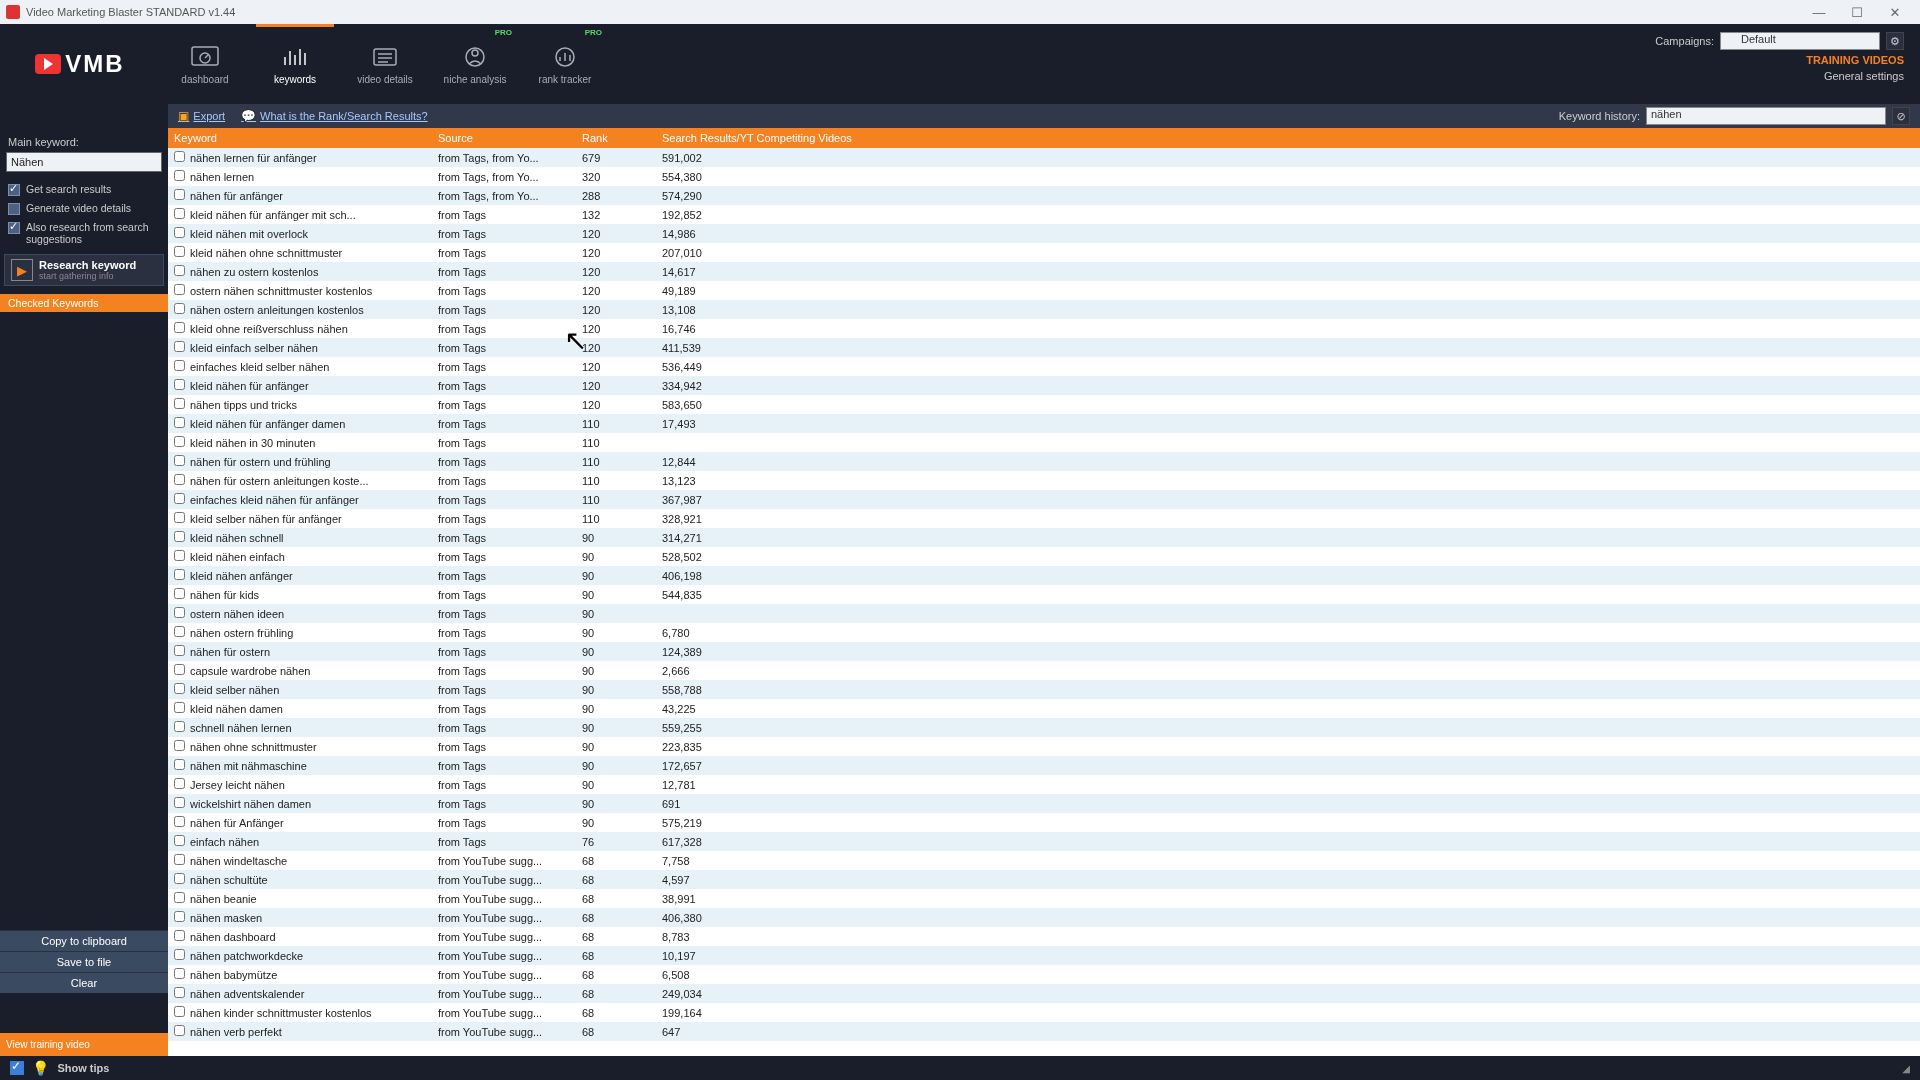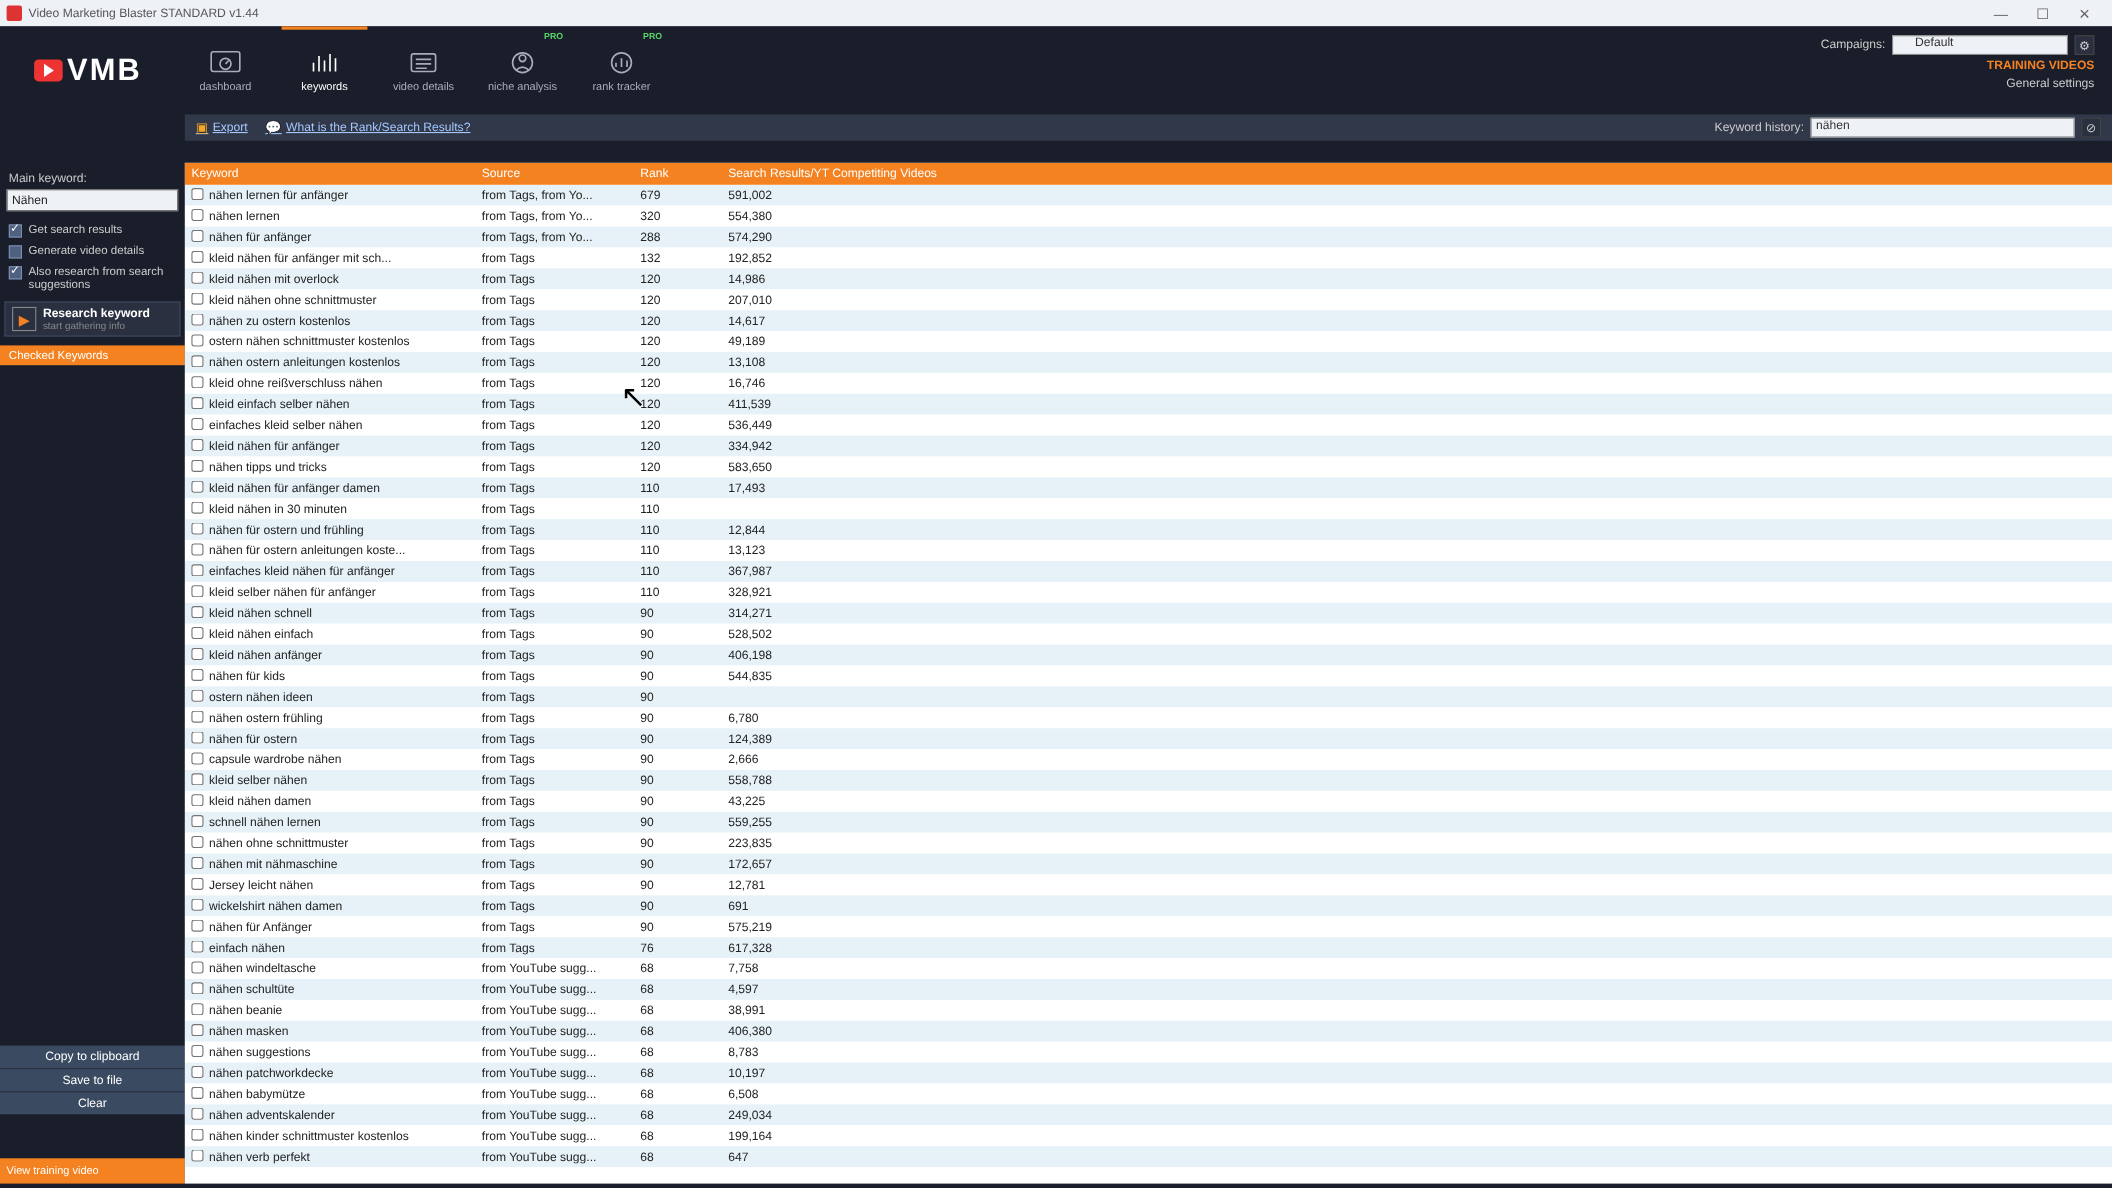"VMB" .logo-text { font-size: 28px -> 24px }
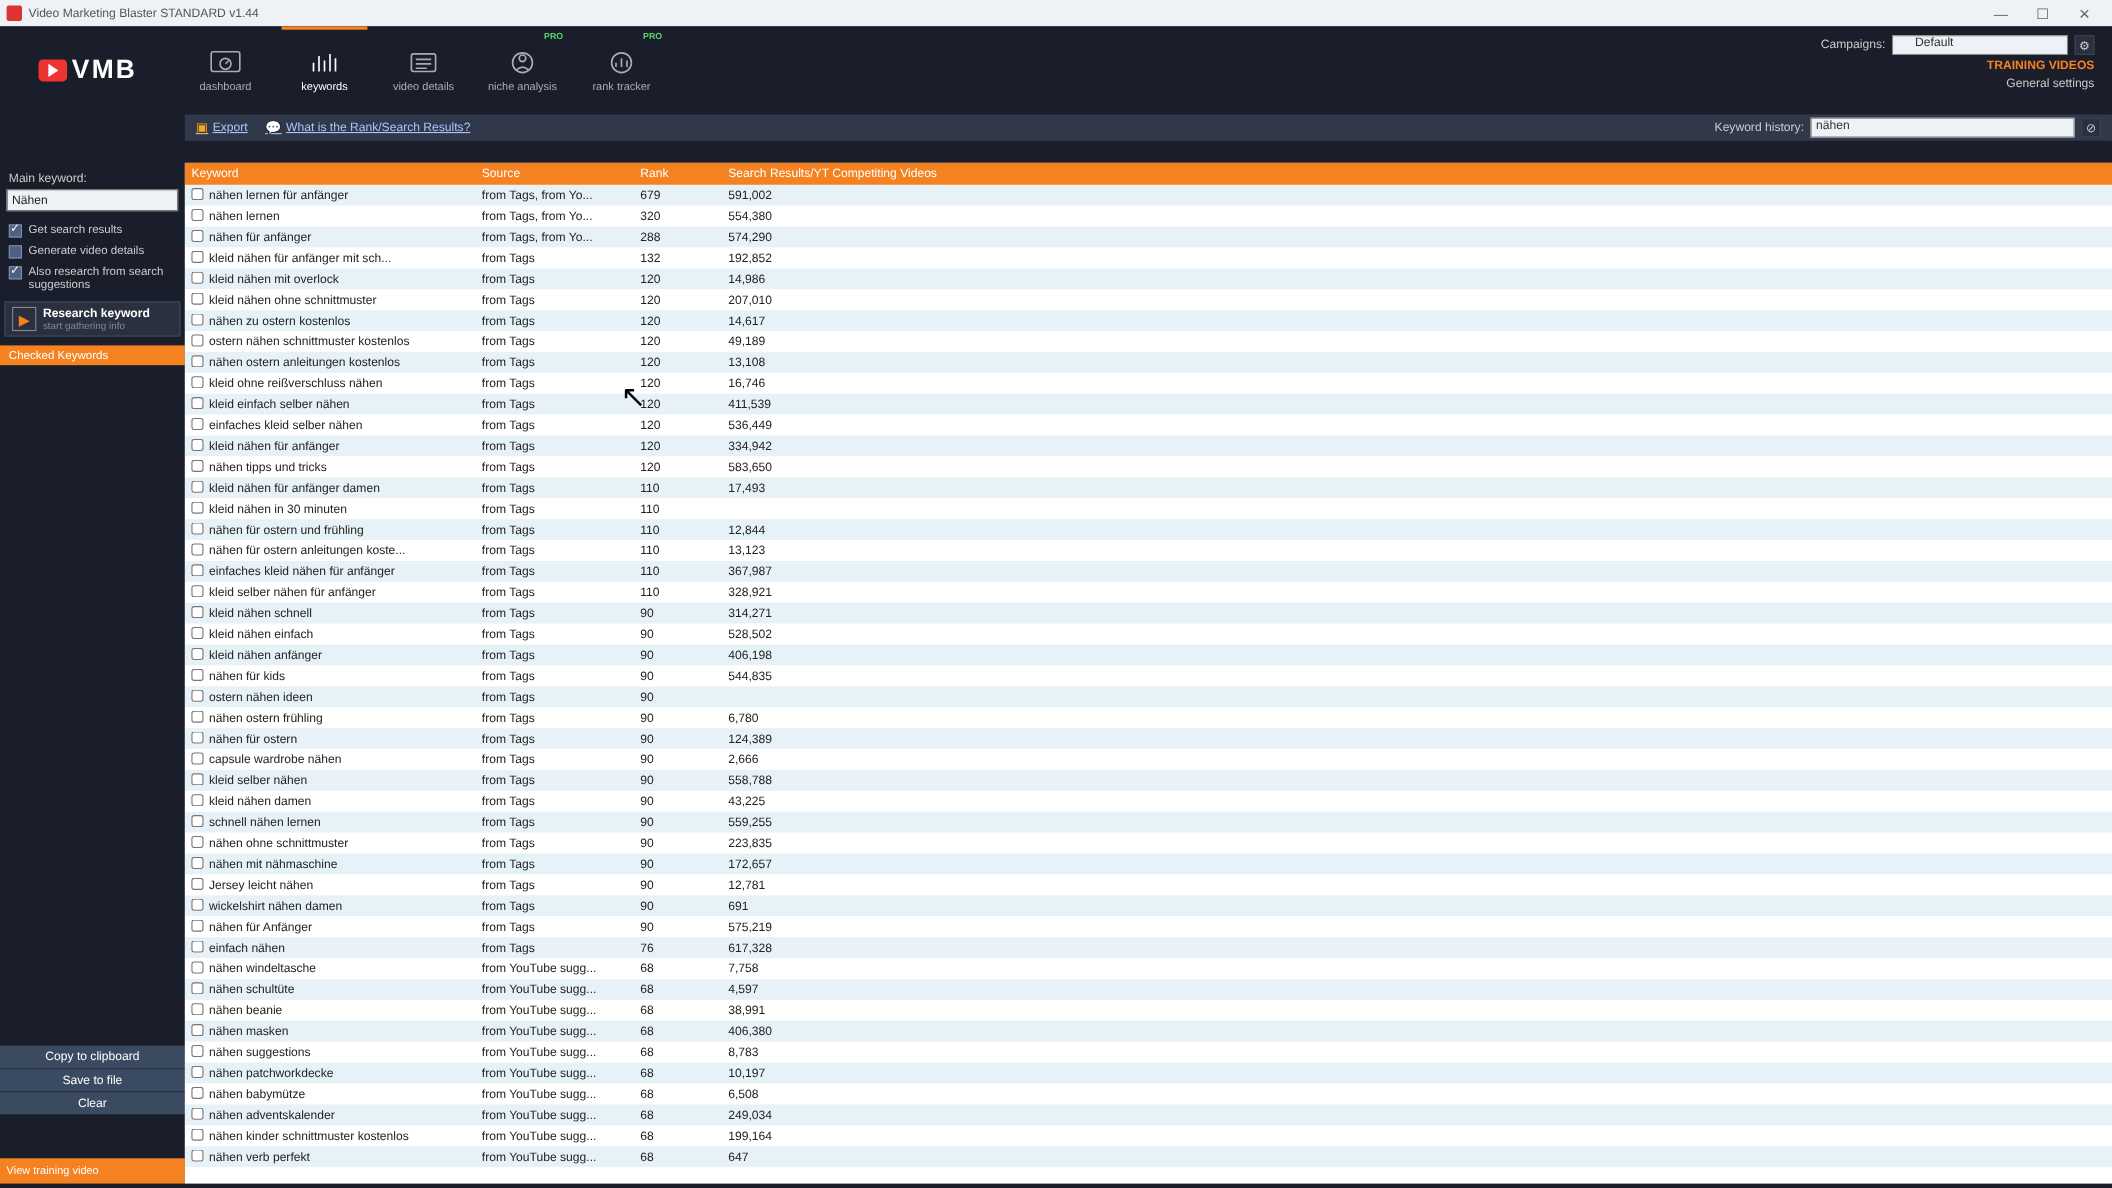"Main keyword:" .mainwrap { margin-top: 20px -> none }
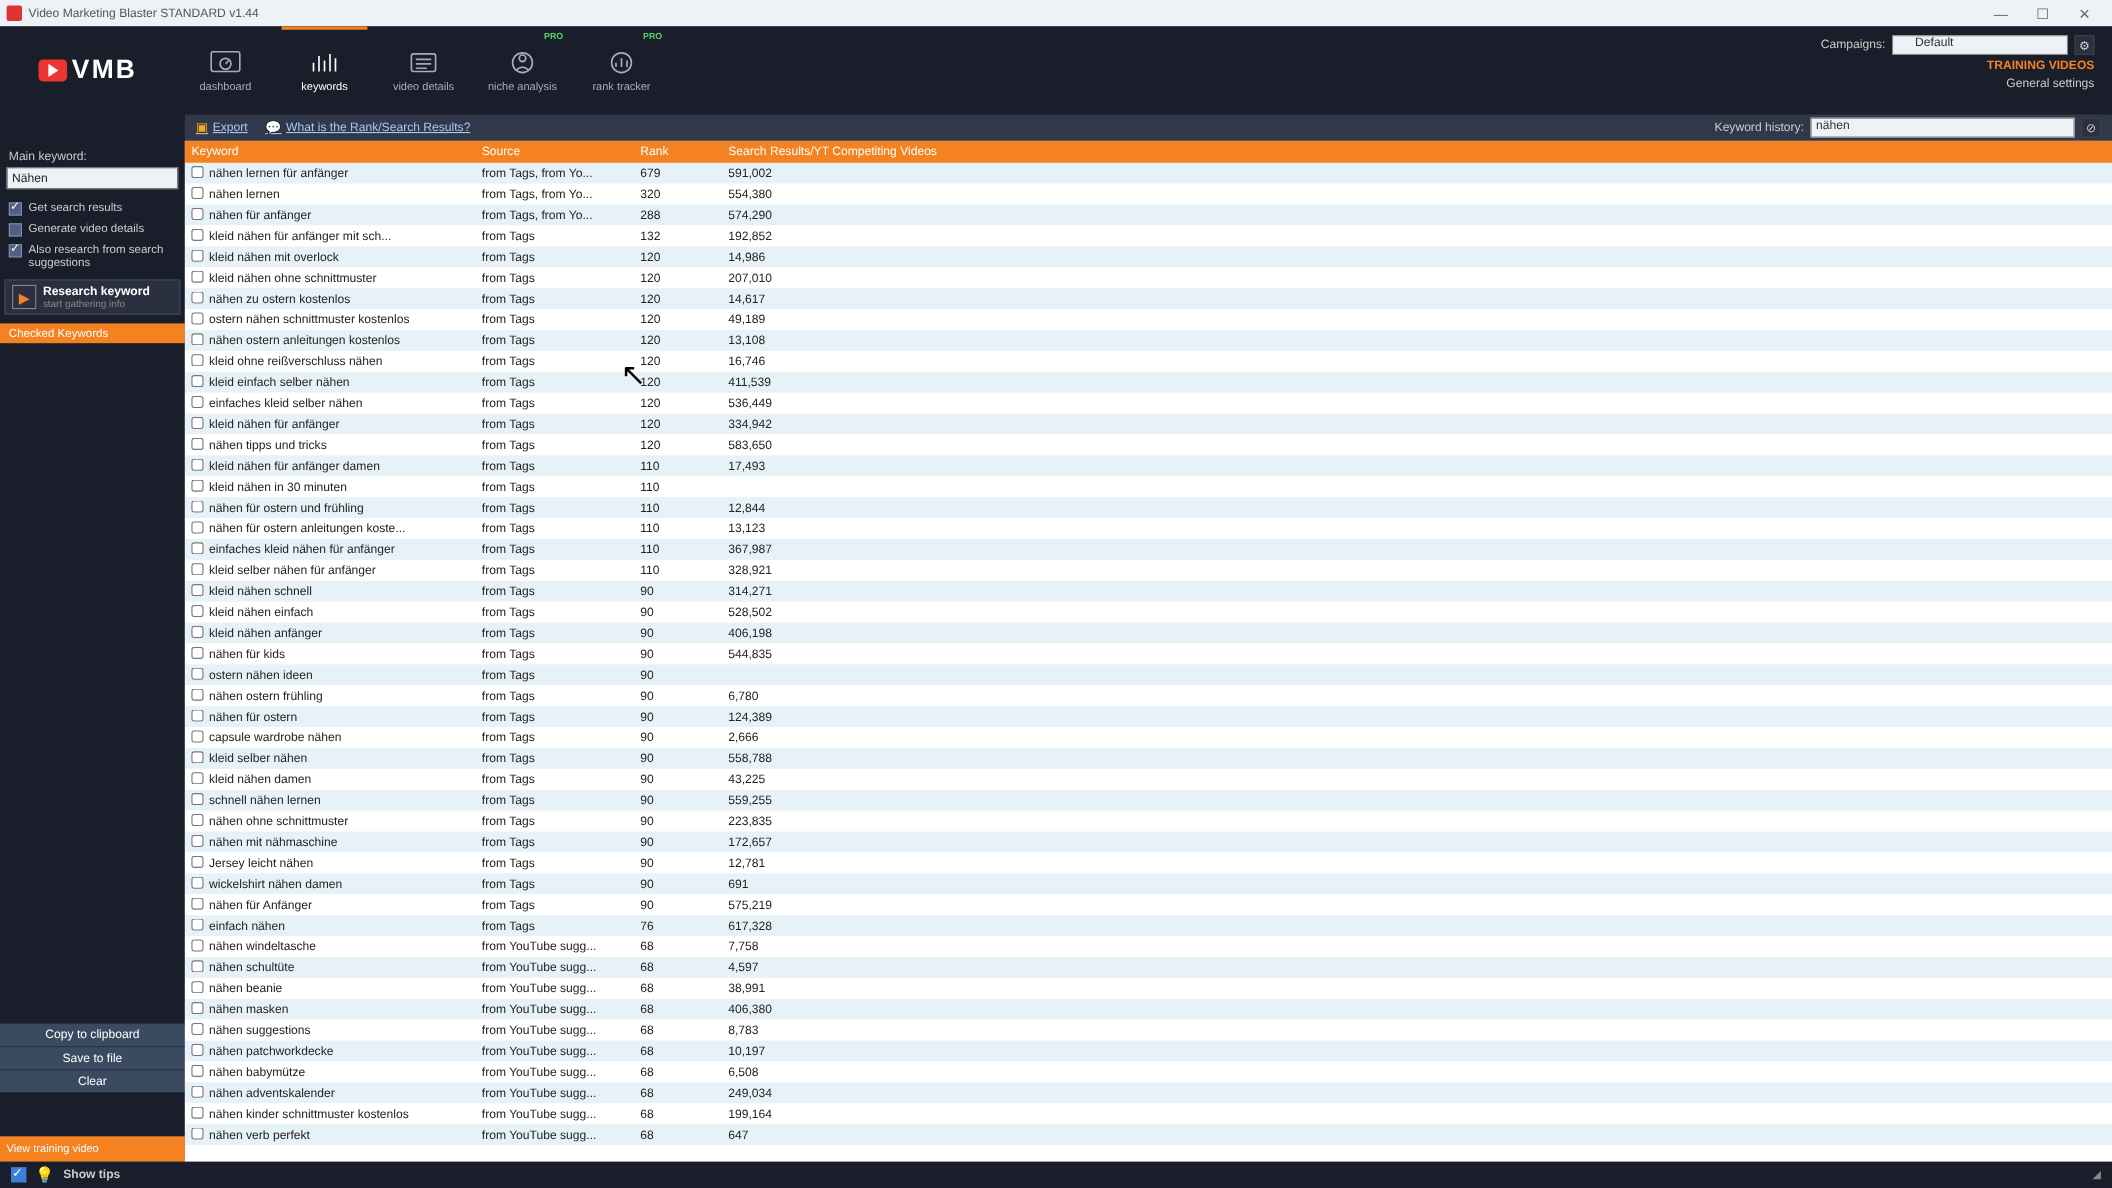"nähen suggestions" div.c-kw { text: suggestions -> dashboard }
